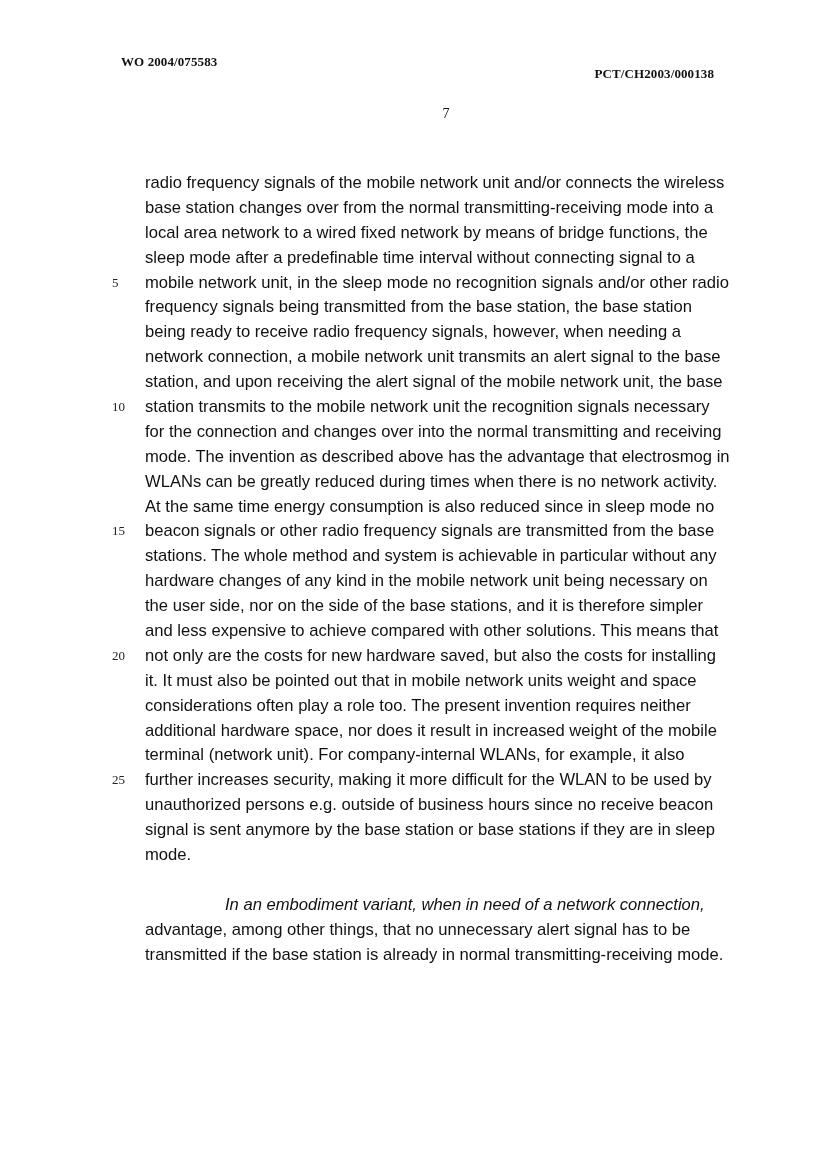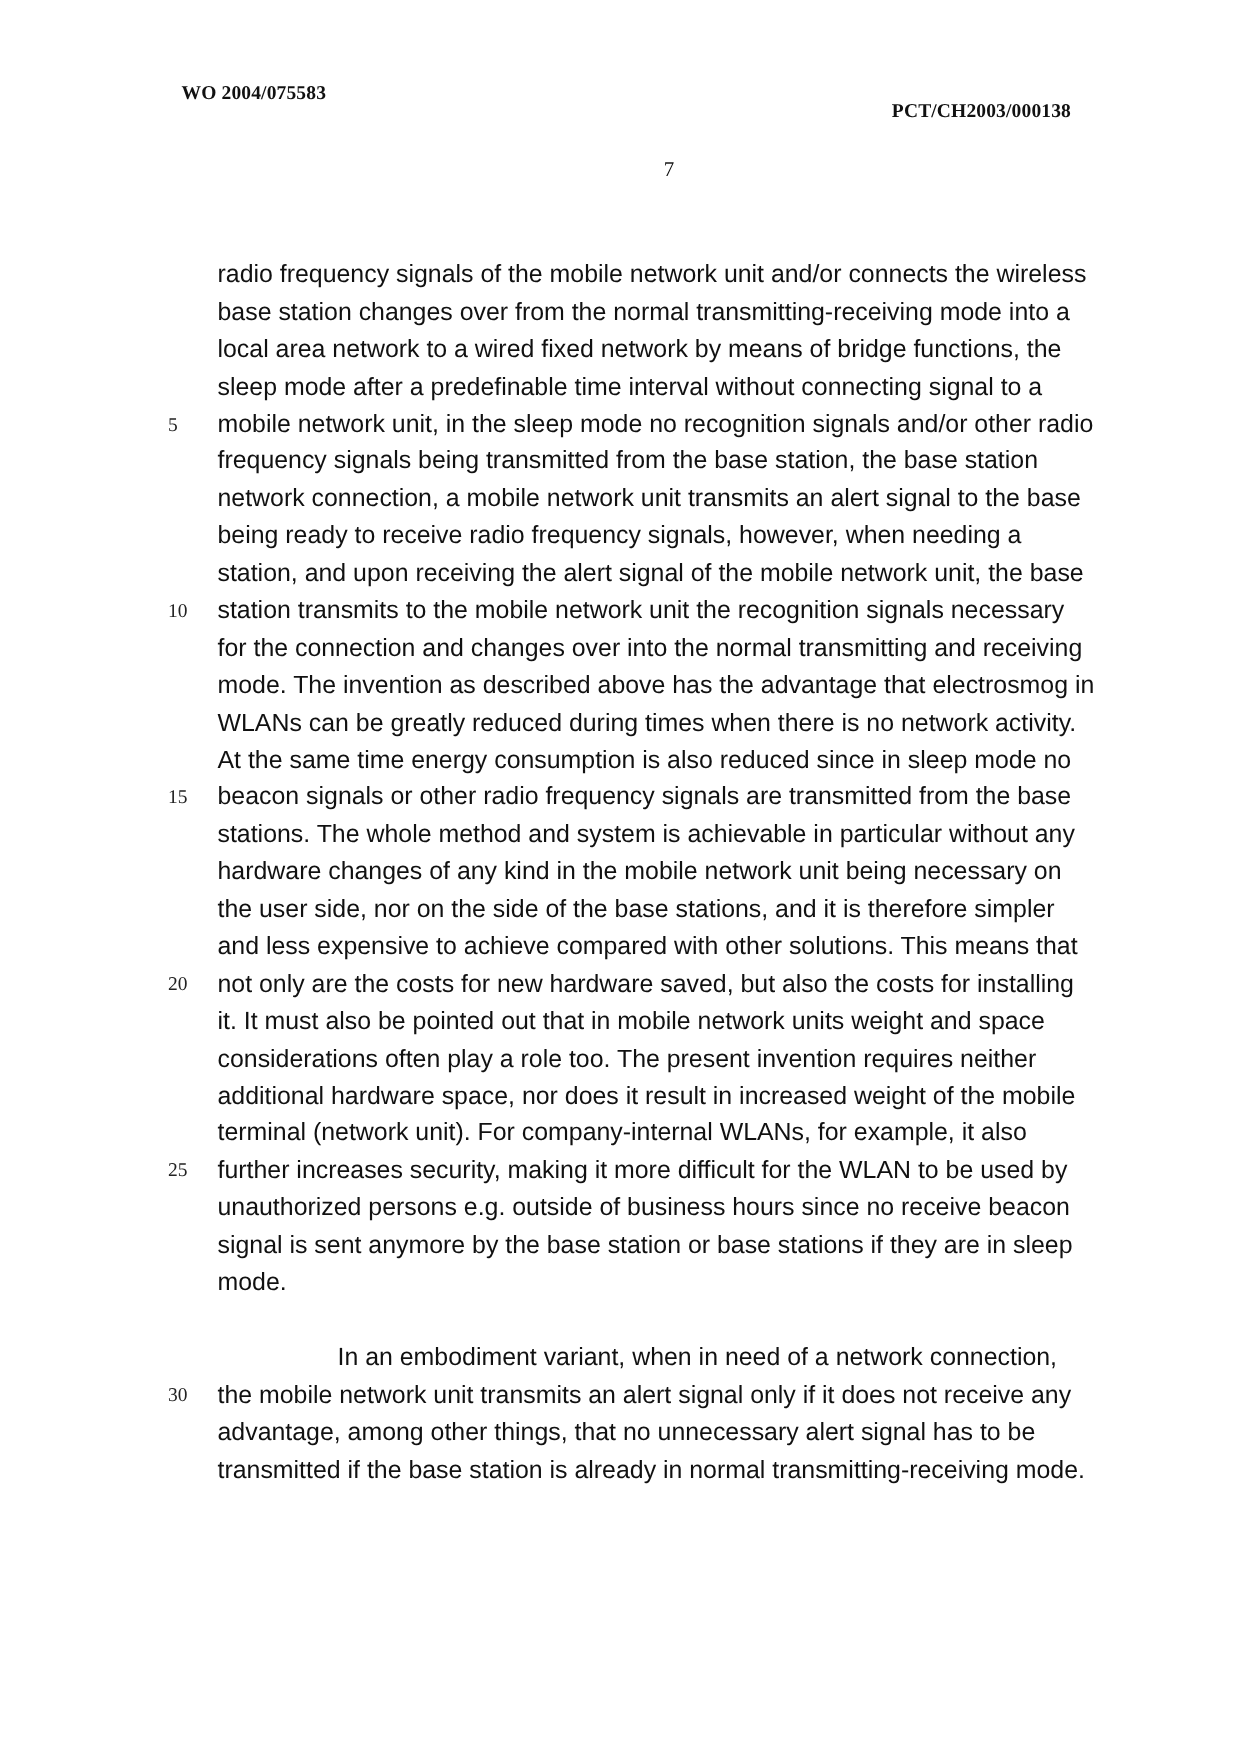"network connection, a mobile network" div.line { order: before "being ready to receive radio" -> after "being ready to receive radio" }
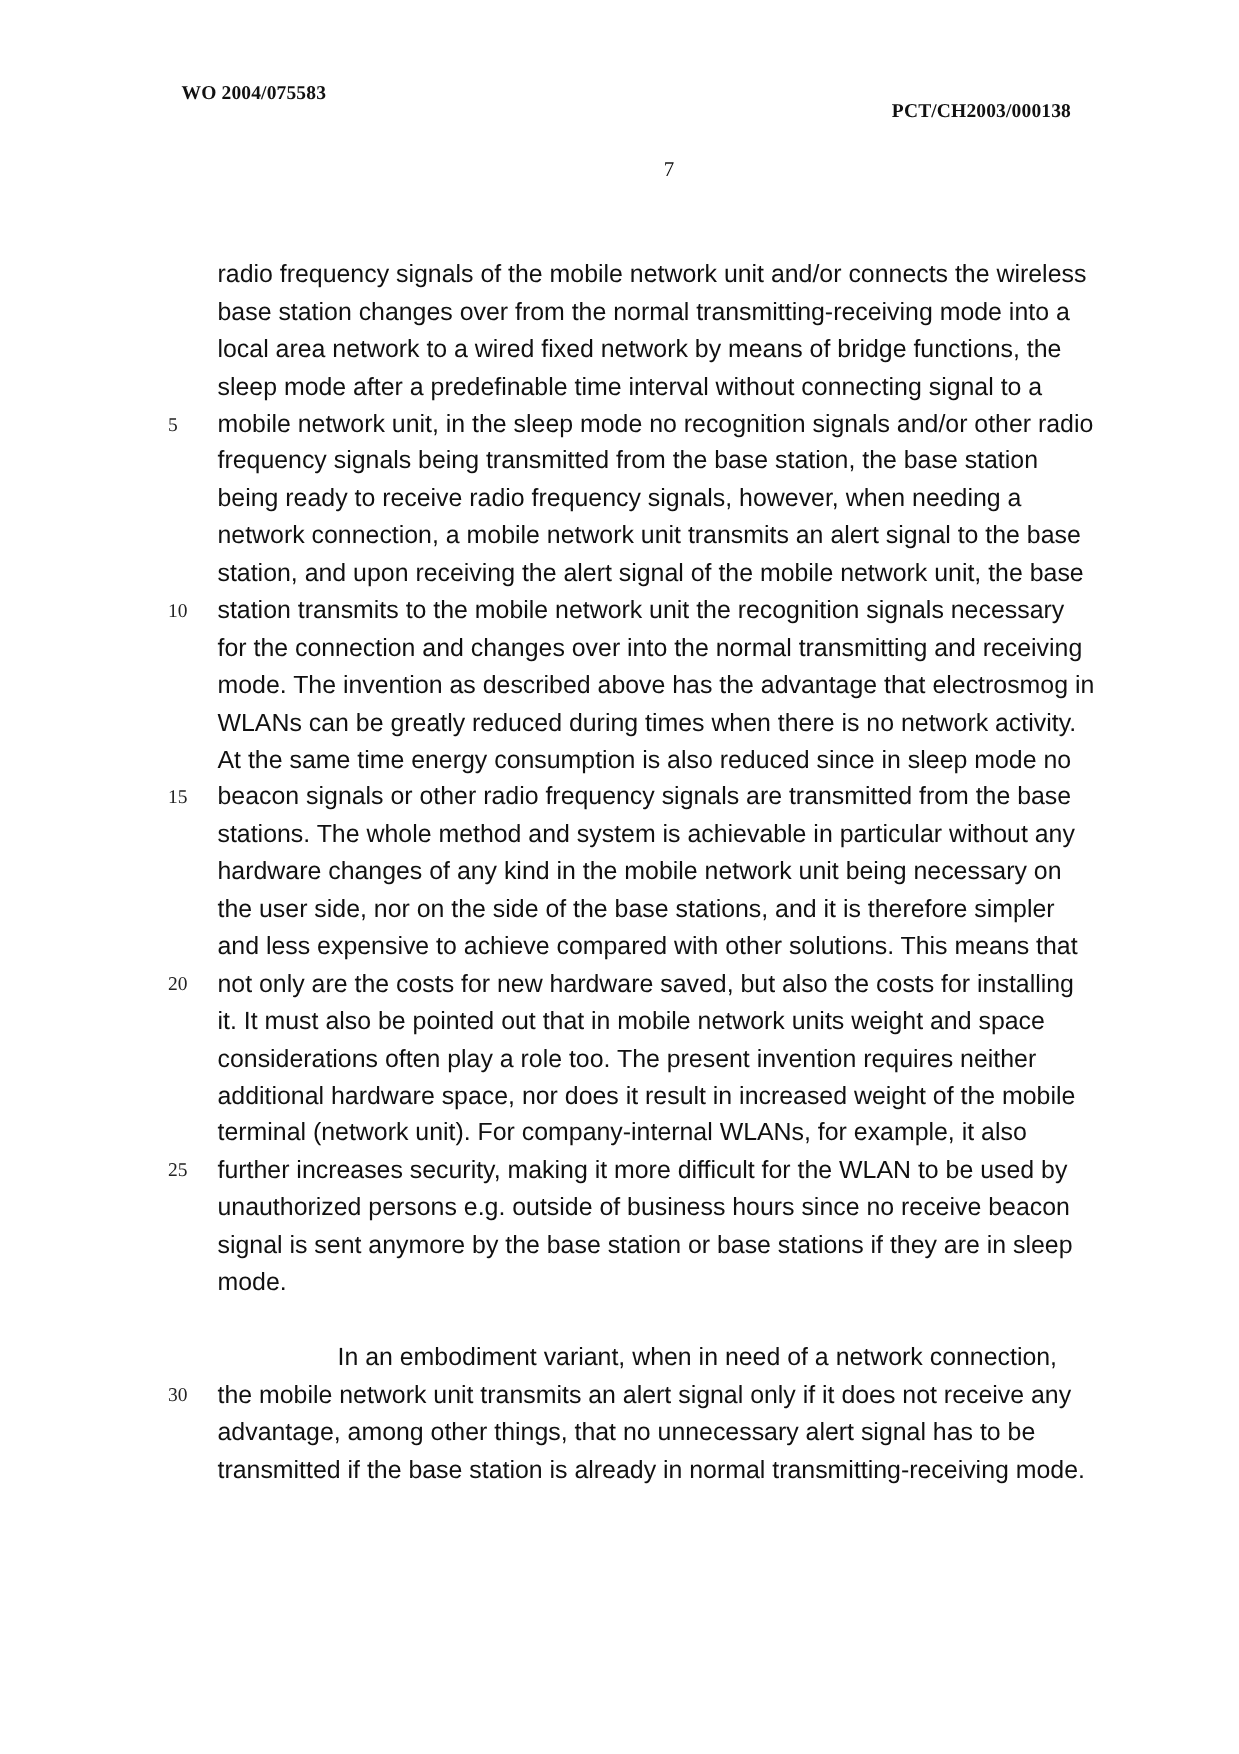"In an embodiment variant, when" .line .txt.indent { font-style: none -> italic }
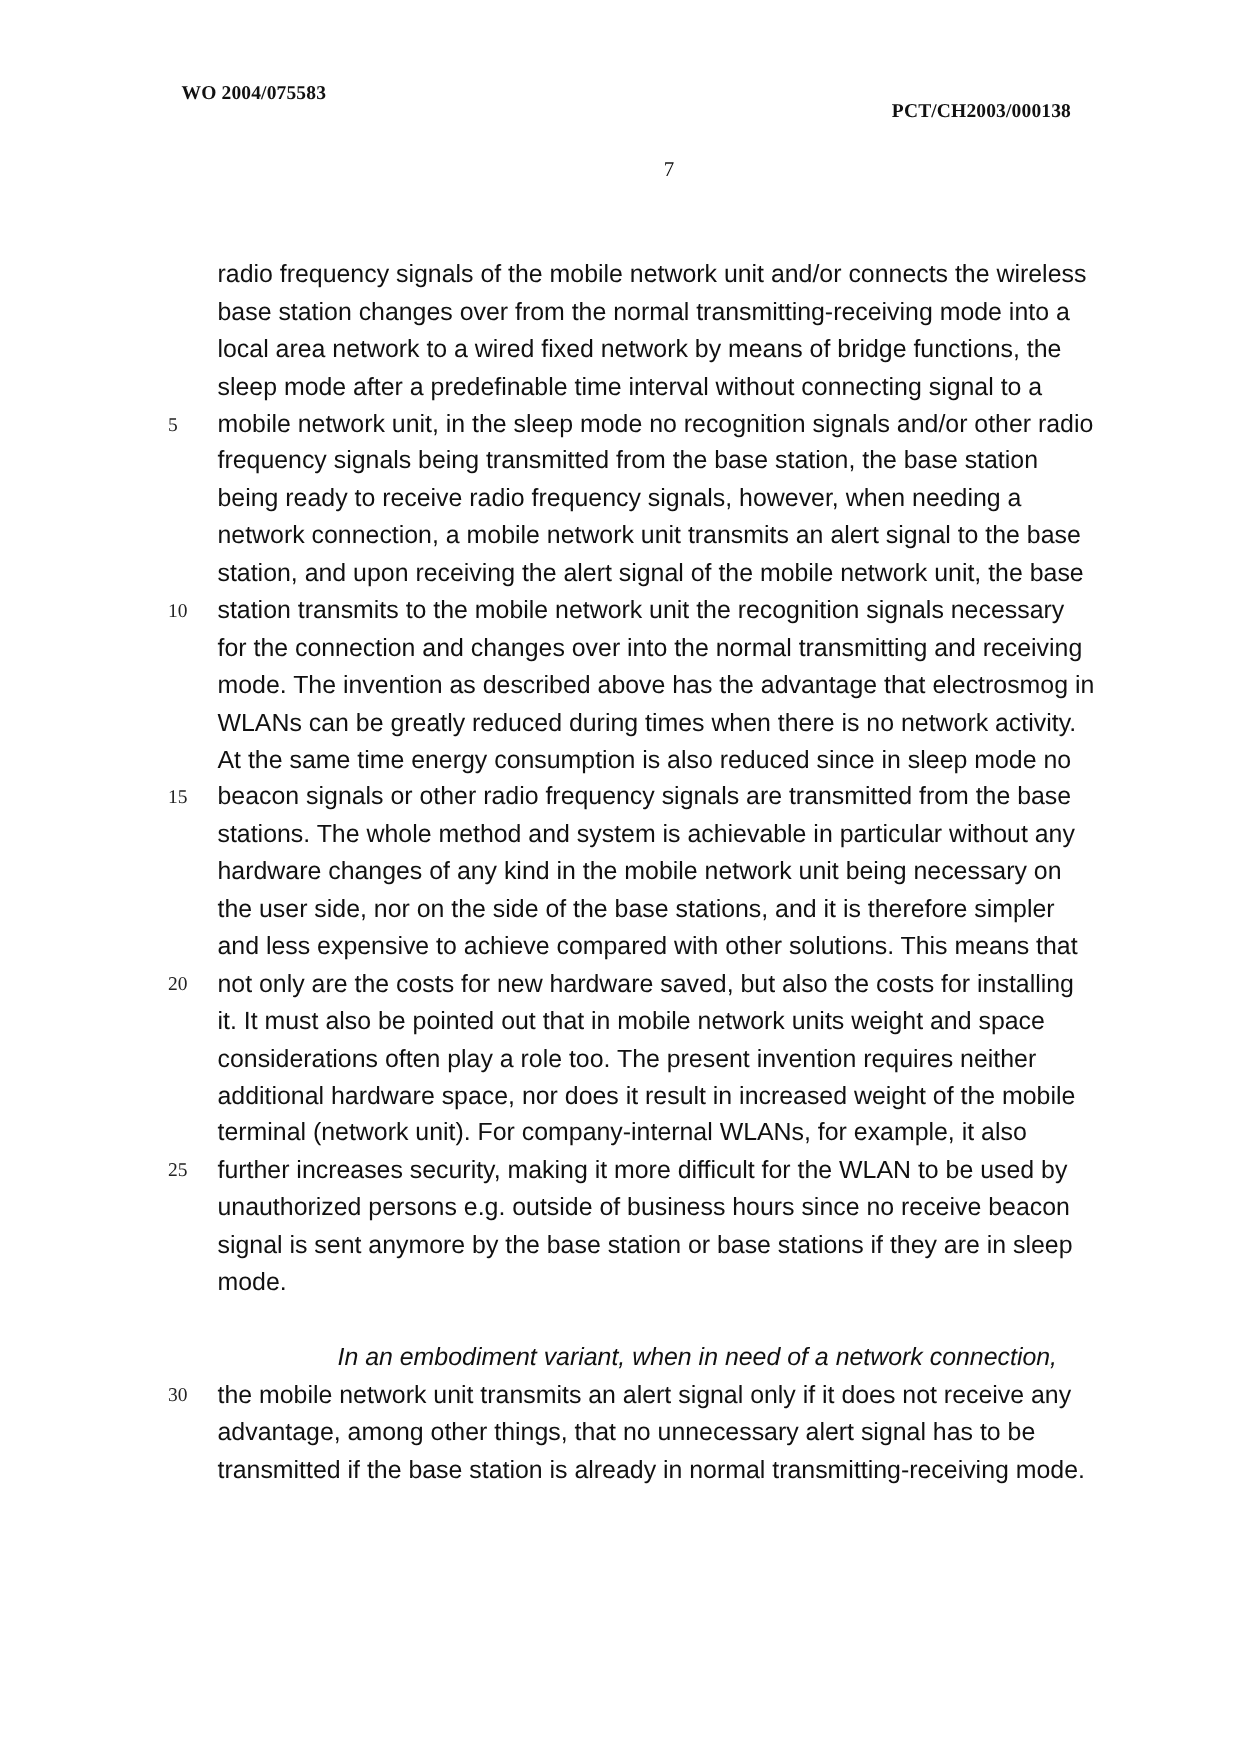"30" div.line { html: <div> <span>30</span> <span>the mobile network unit transmits an alert signal only if it does not receive any</span> </div> -> none }
